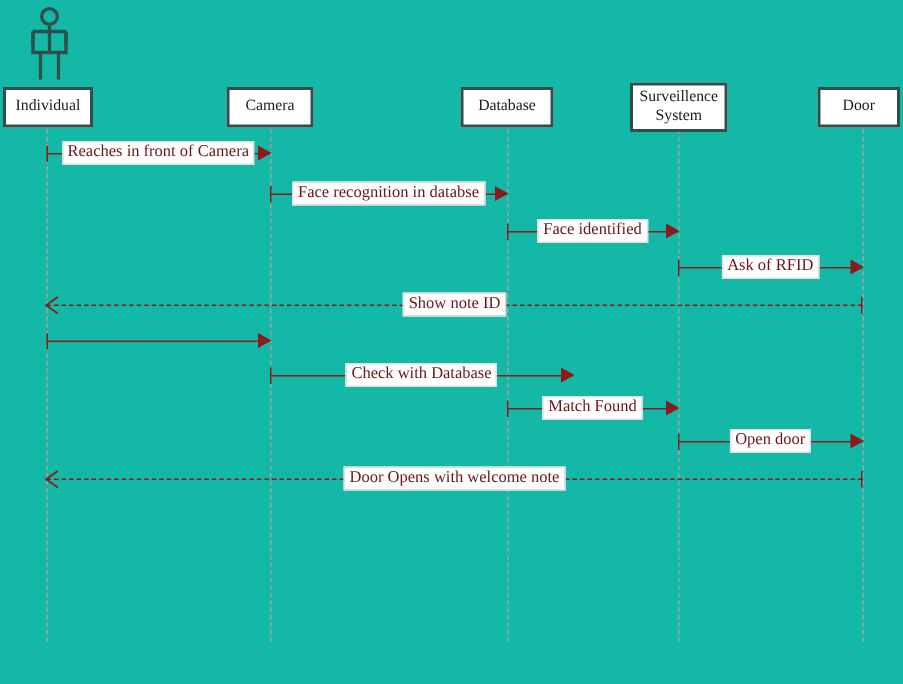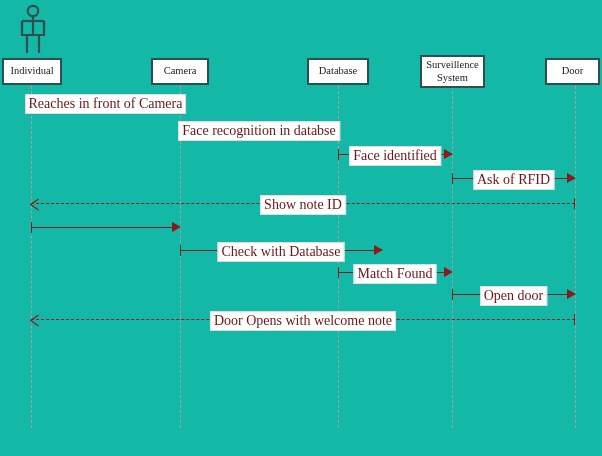"Reaches in front of Camera" .msg-label { font-size: 14px -> 11px }
